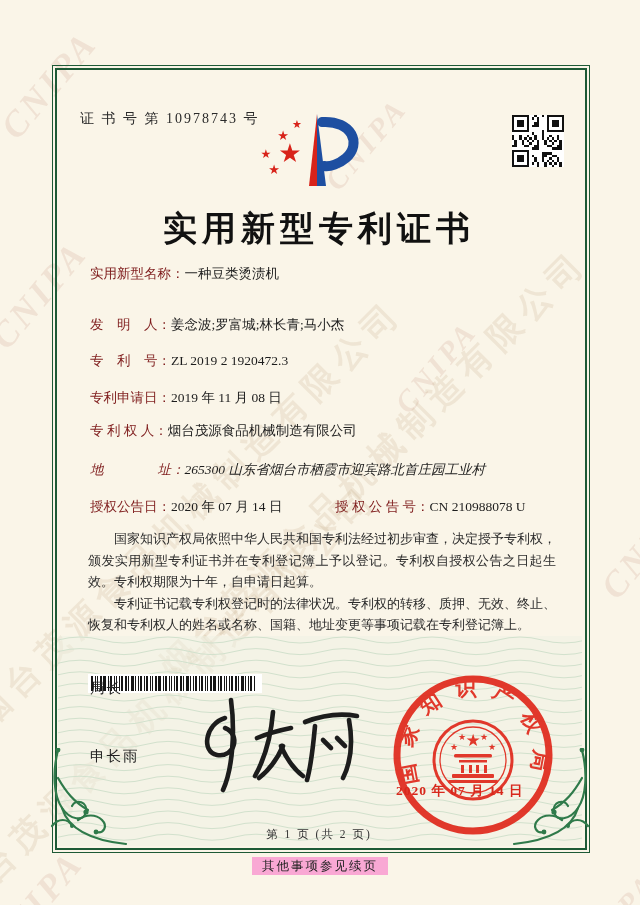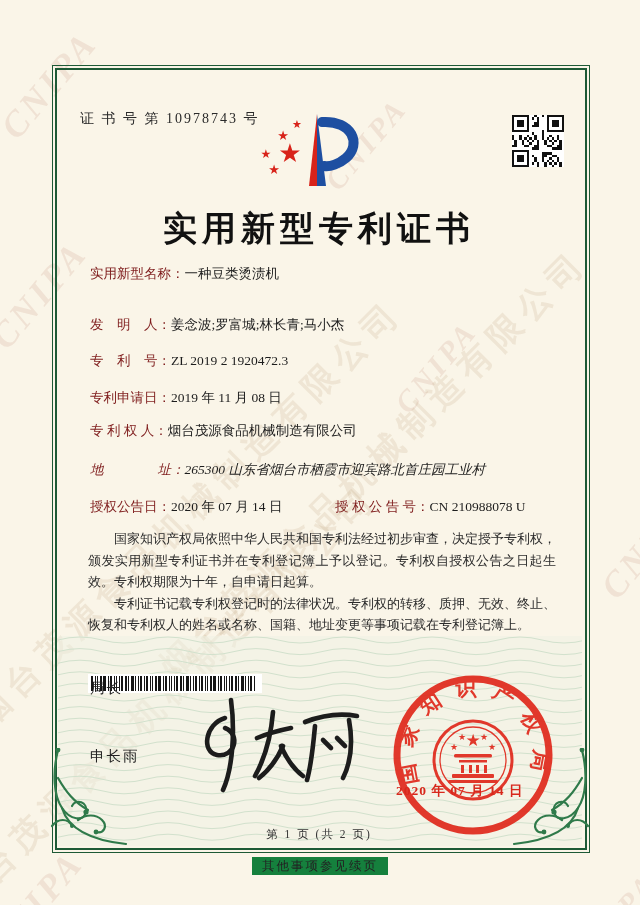"其他事项参见续页" .contnote span { background: #15803d -> #f9a8d4 }
